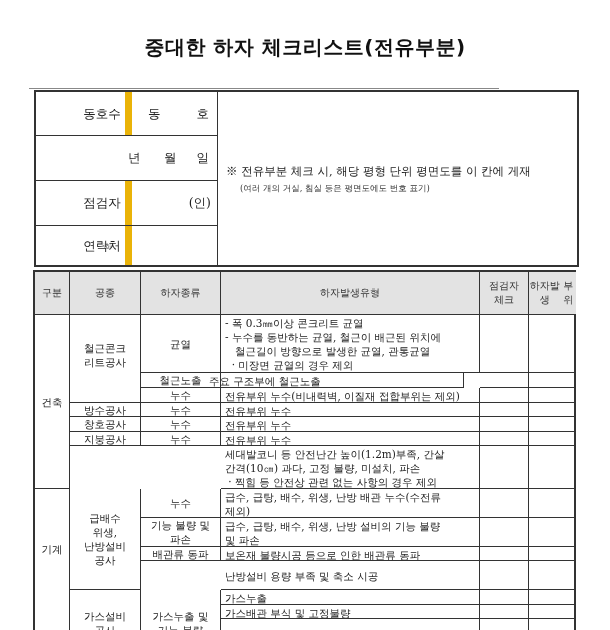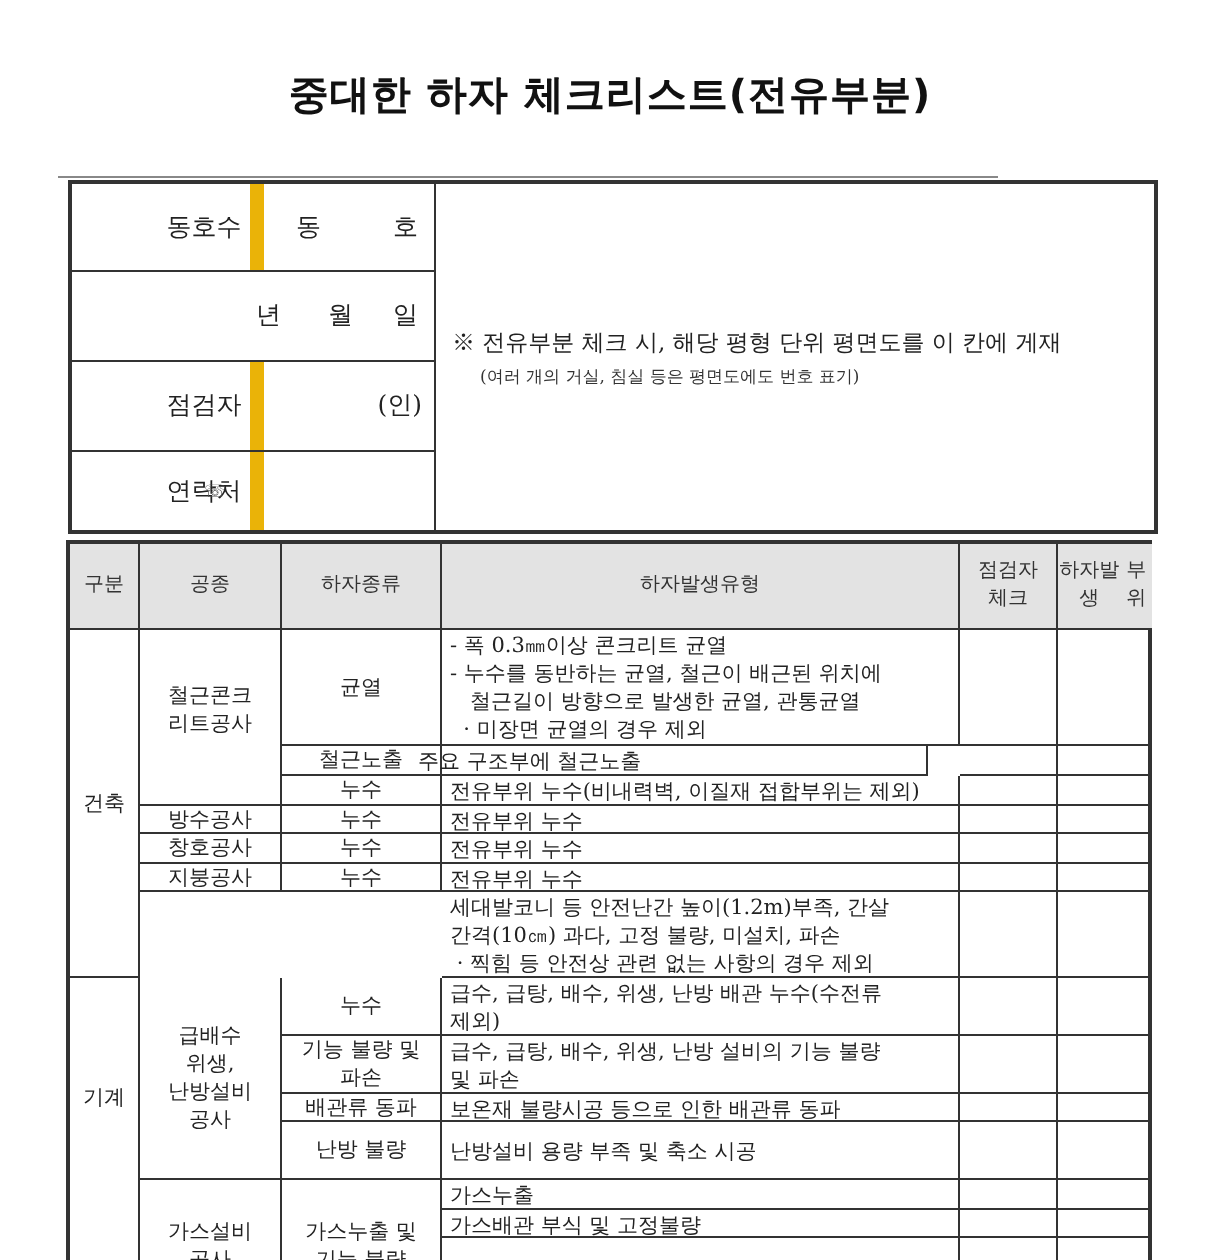"난방 불량" div.cell { html: <div>난방 불량</div> -> none }
